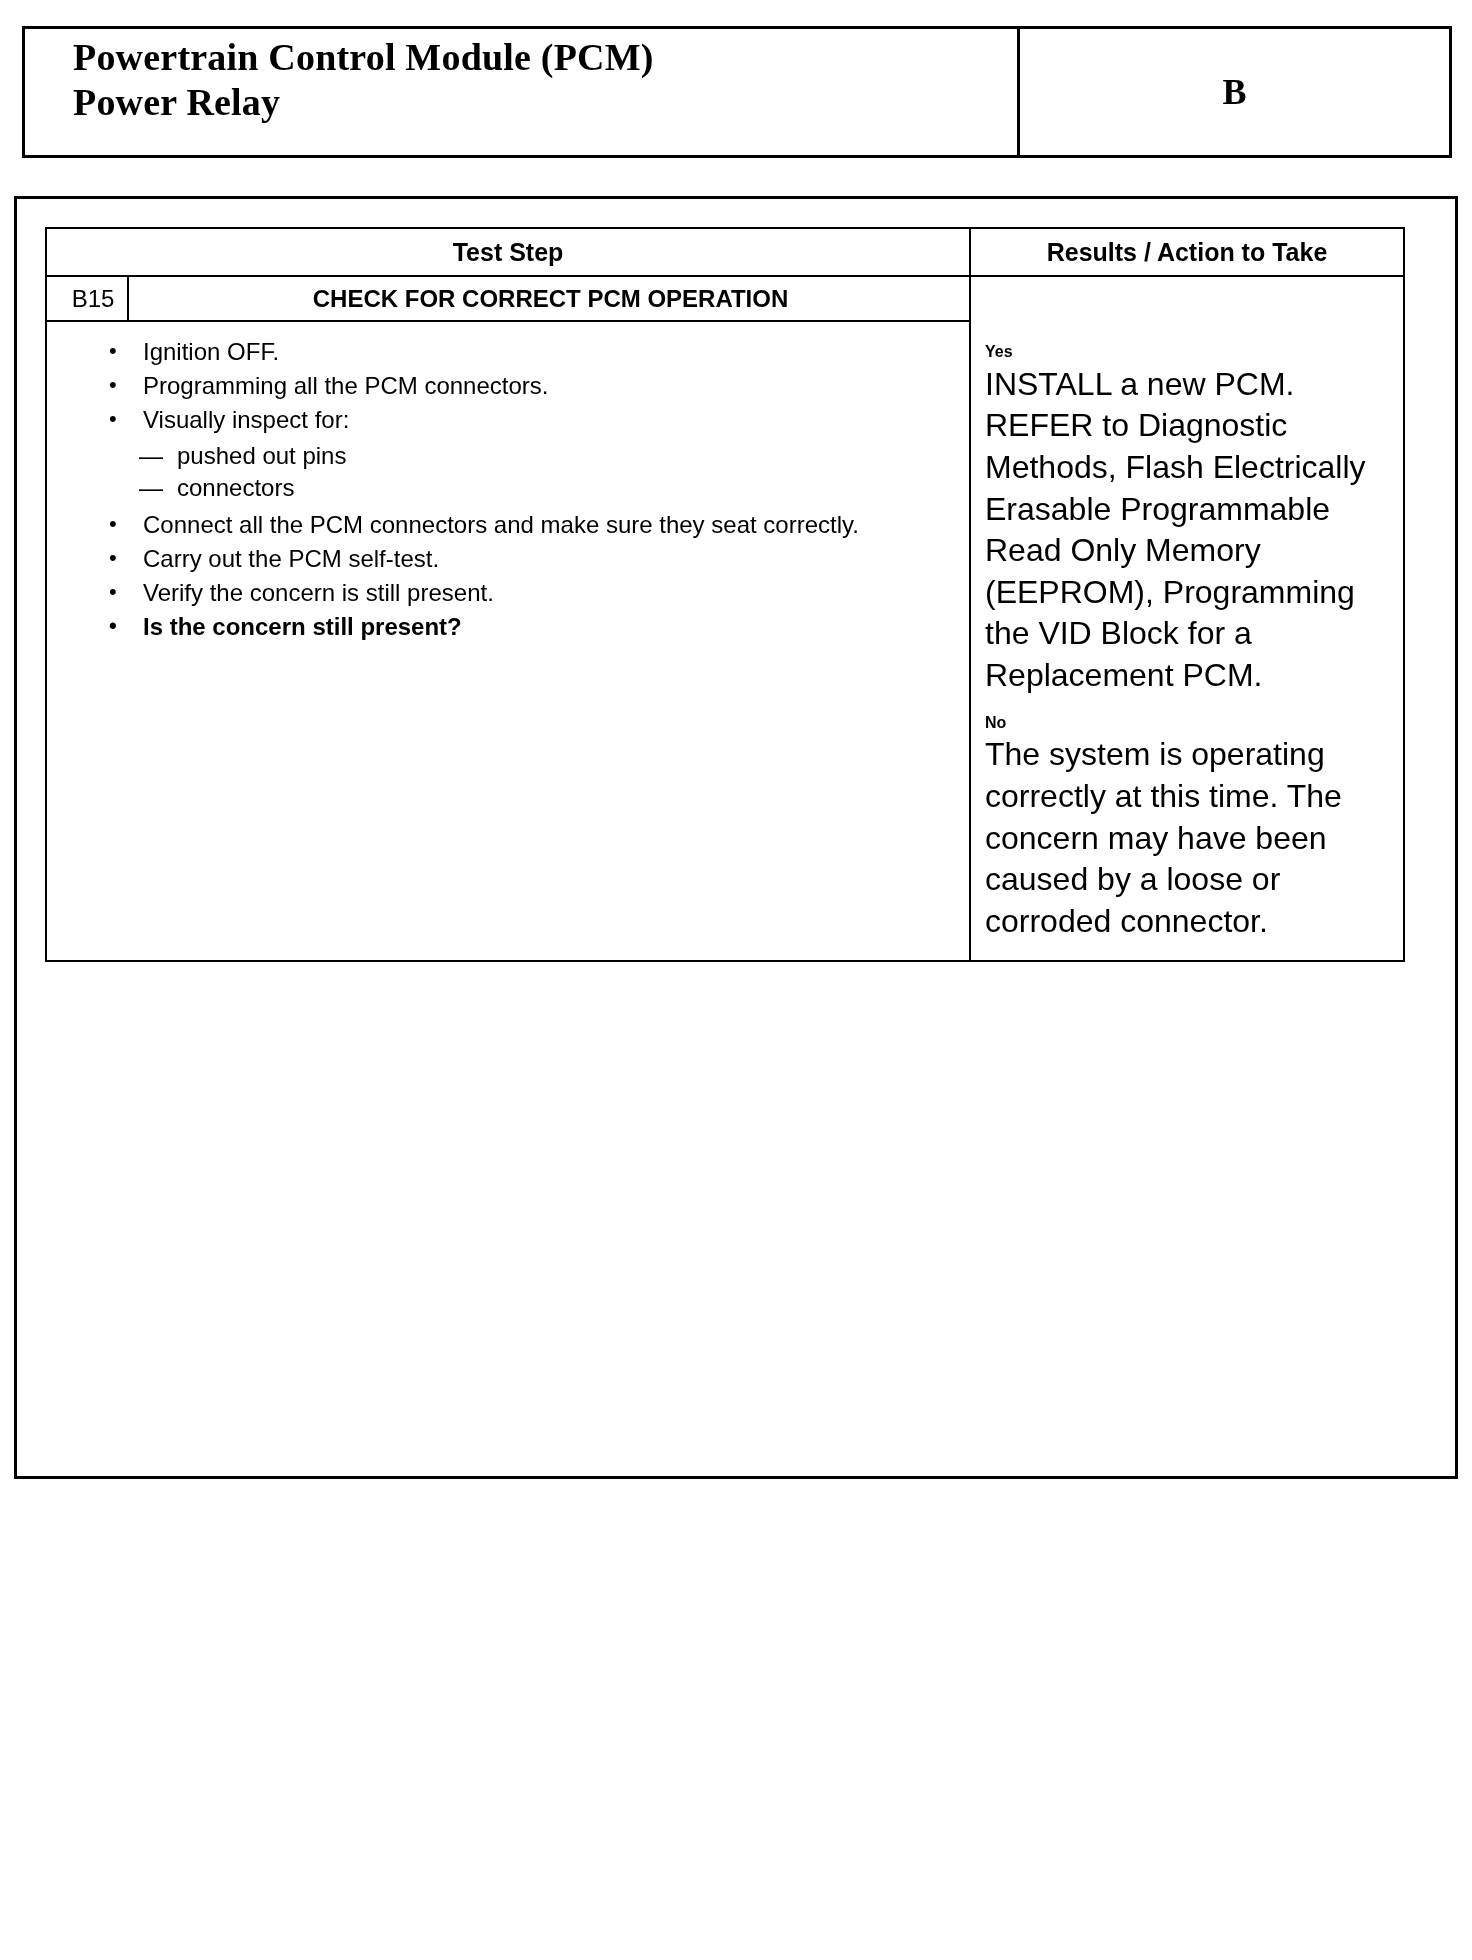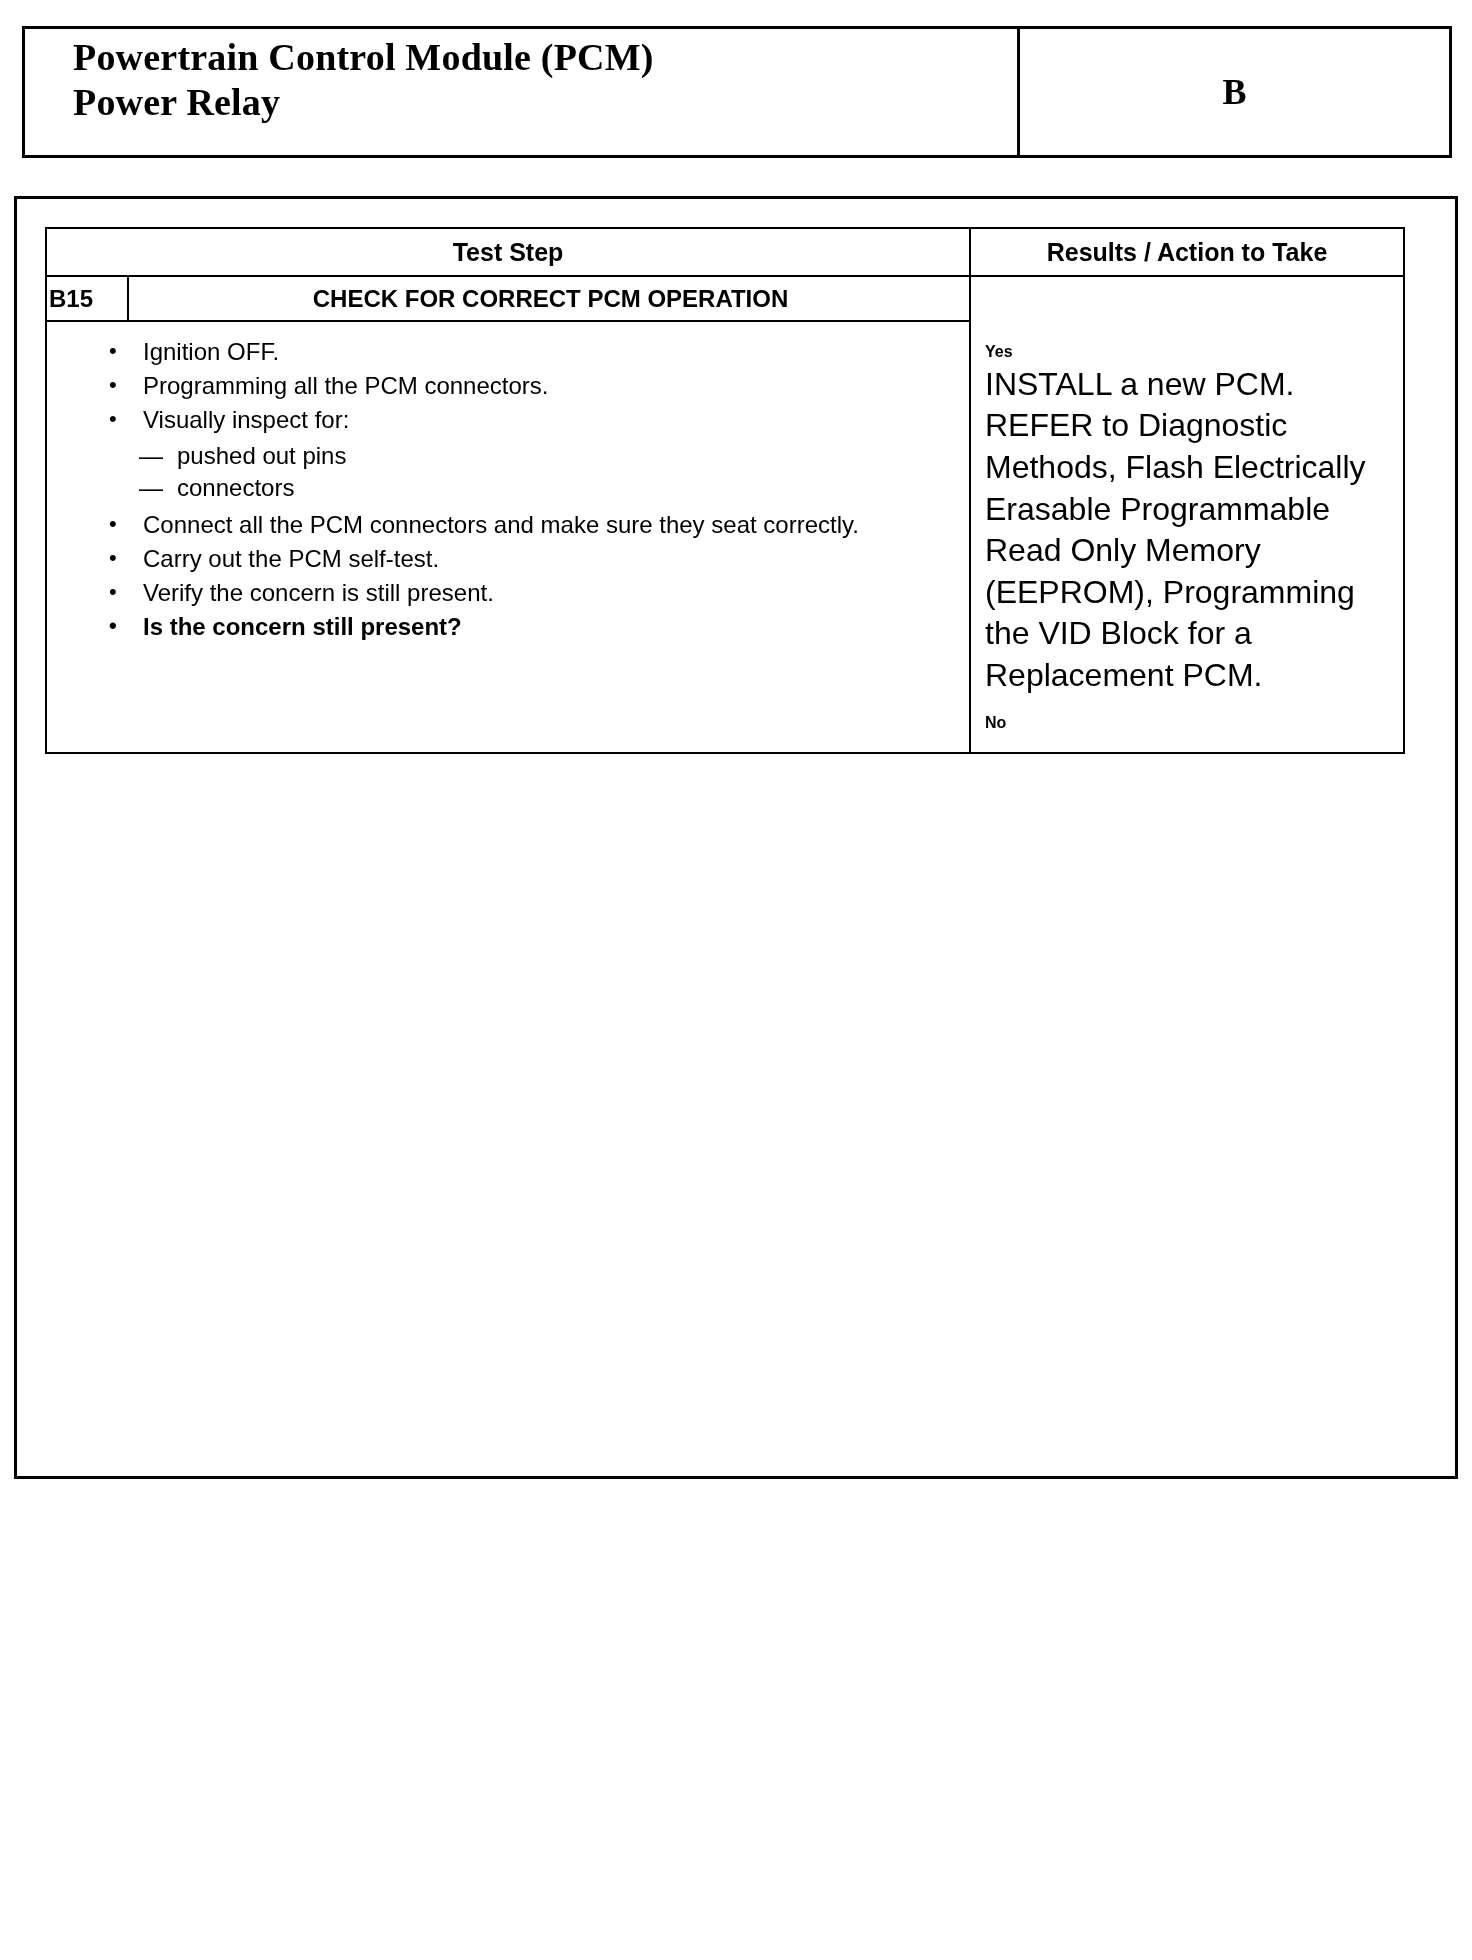"B15" .step-id { font-weight: bold -> normal; padding: 8px 0 7px 2px -> 8px 0 7px 12px; text-align: left -> center }
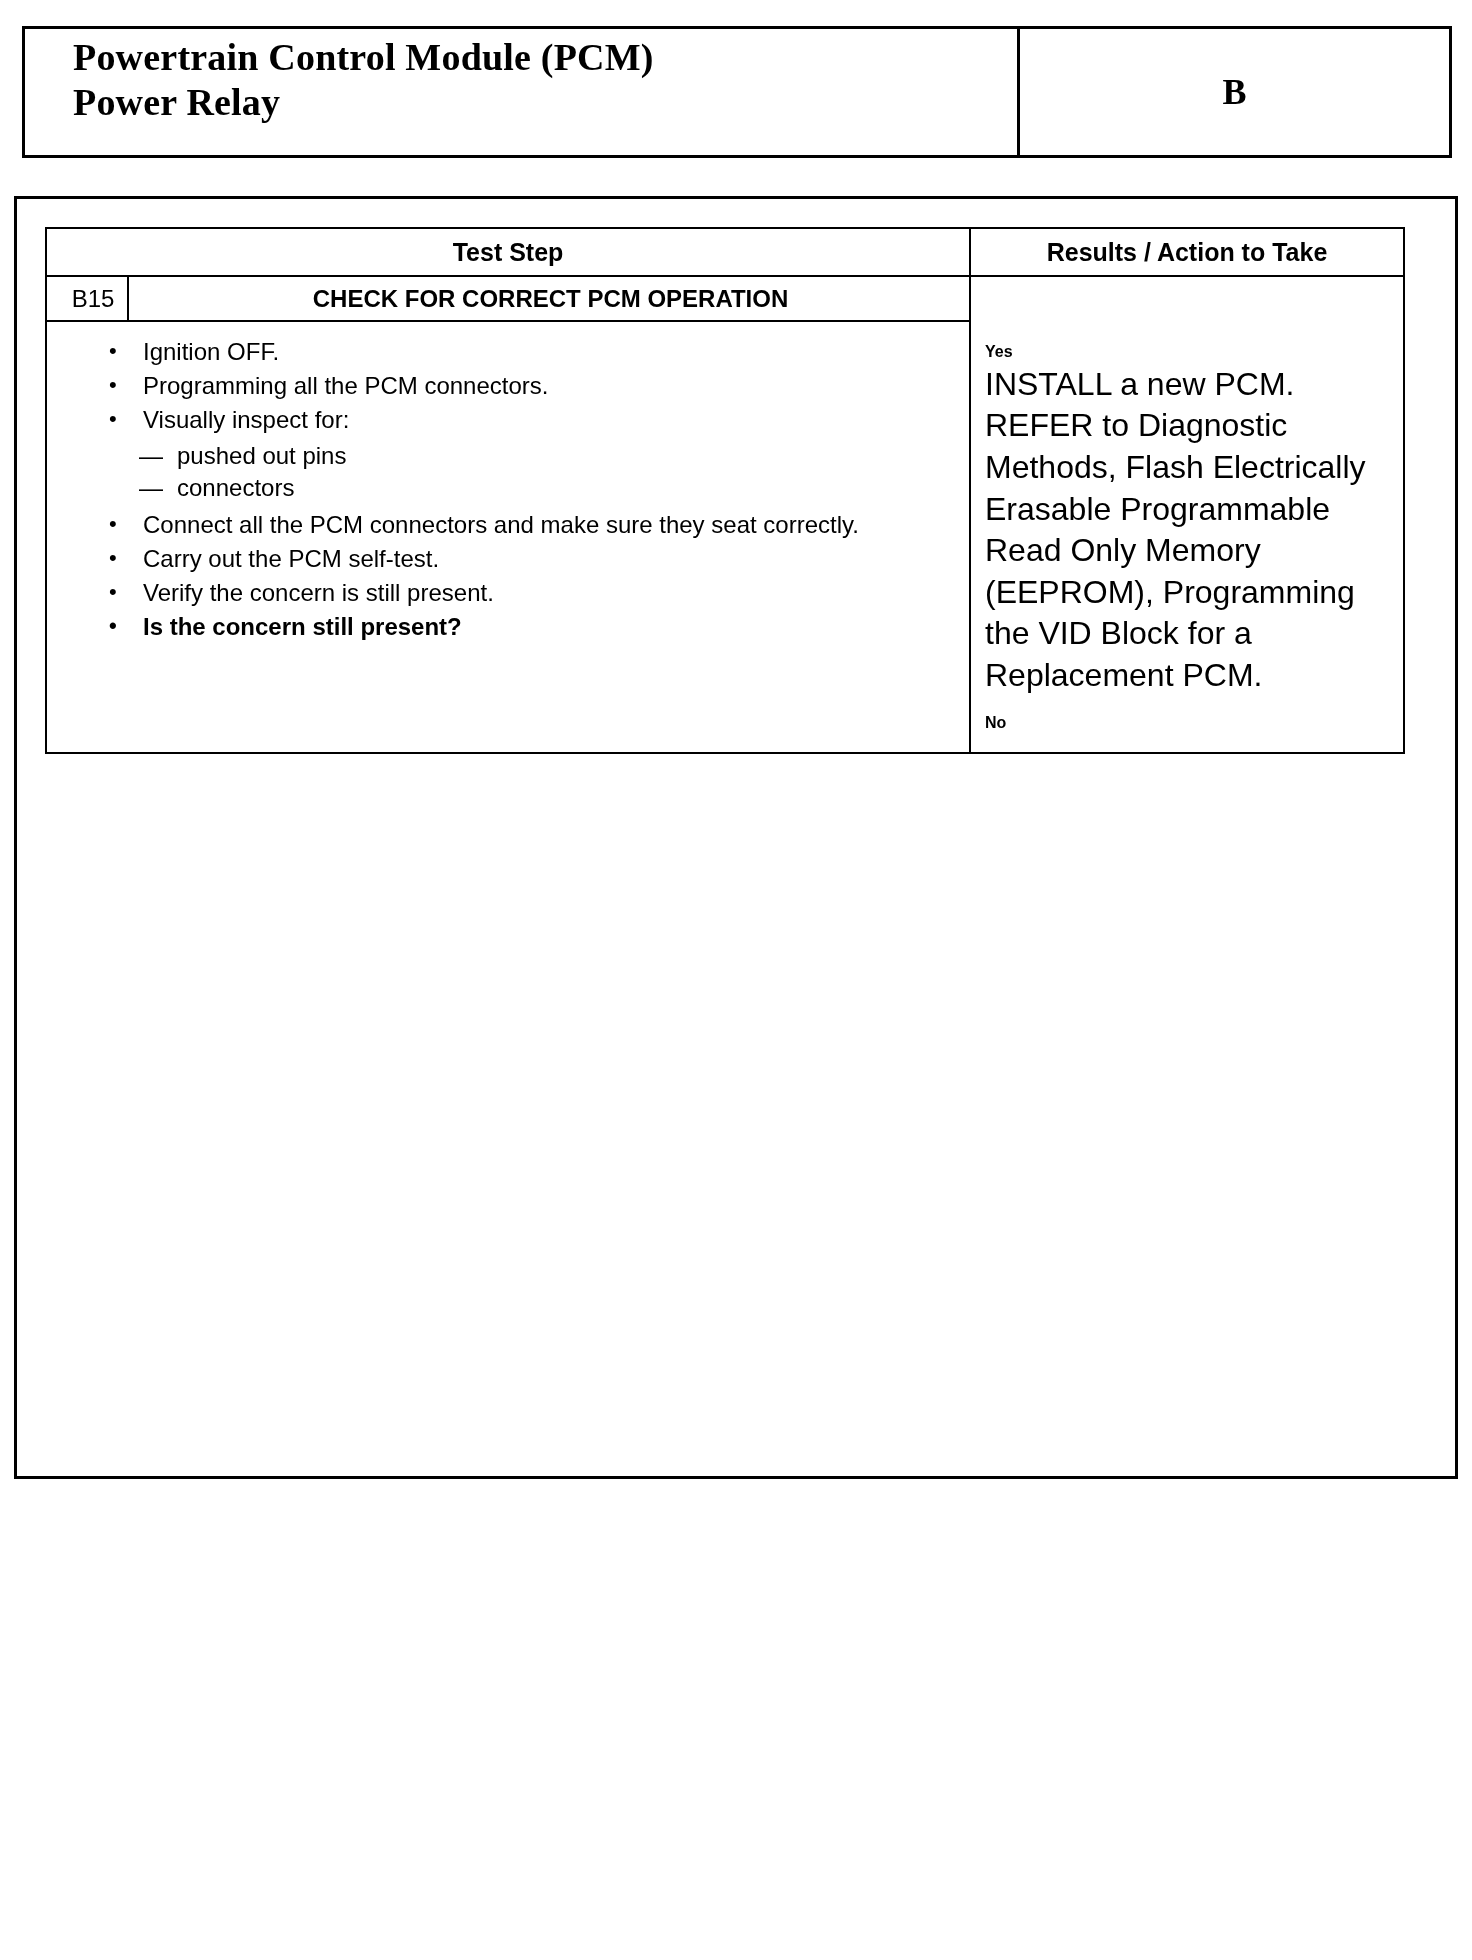"The system is operating correctly" p.result-text { html: none -> <p>The system is operating correctly at this time. The concern may have been caused by a loose or corroded connector.</p> }
